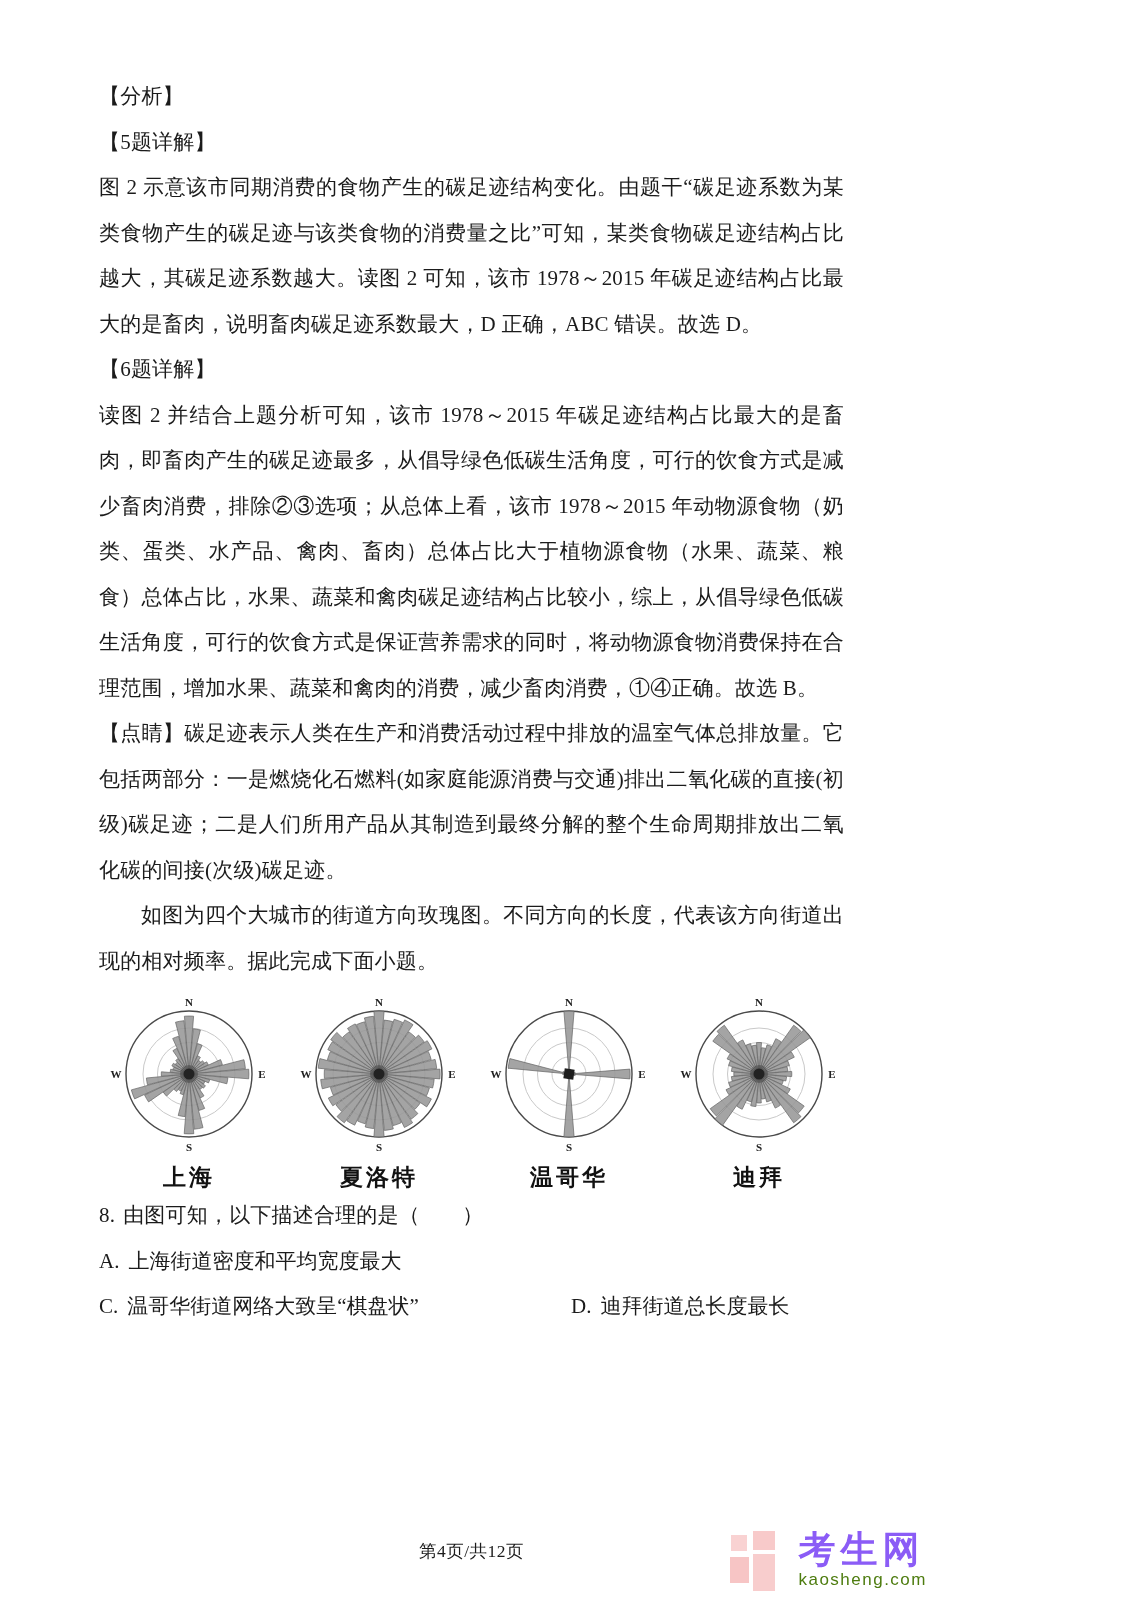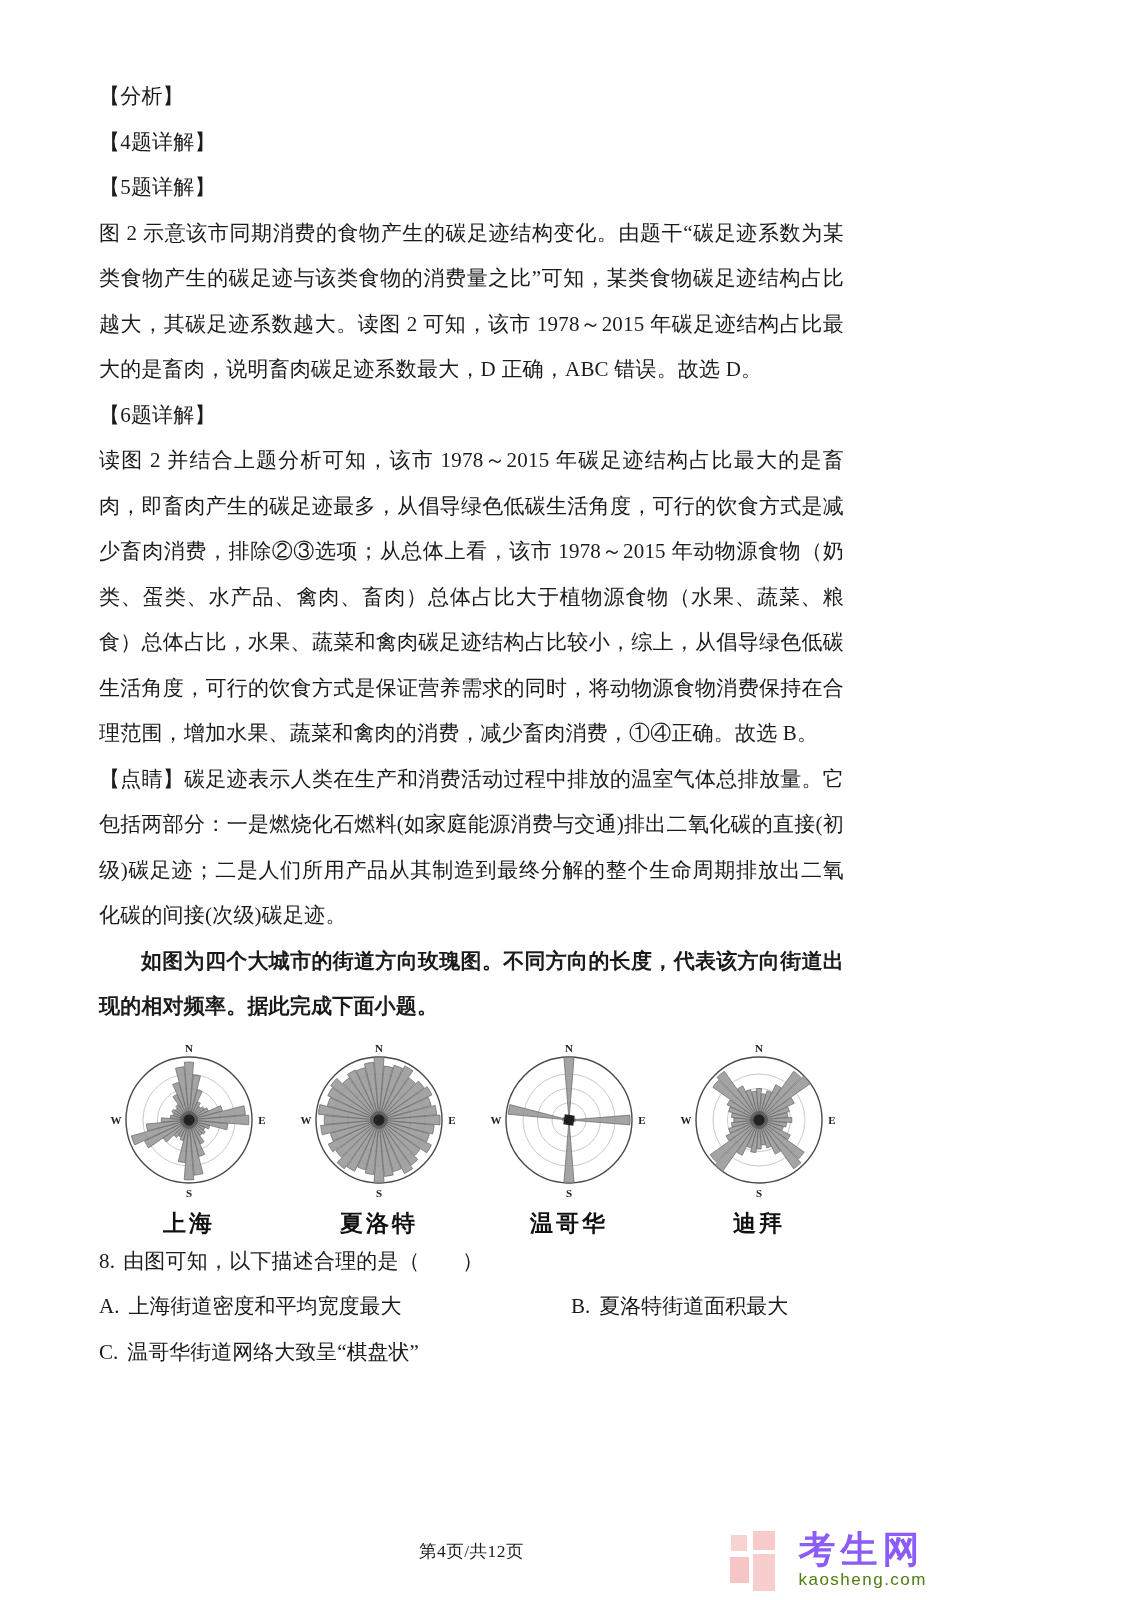"【4题详解】" p.heading { html: <p>【4题详解】</p> -> none }
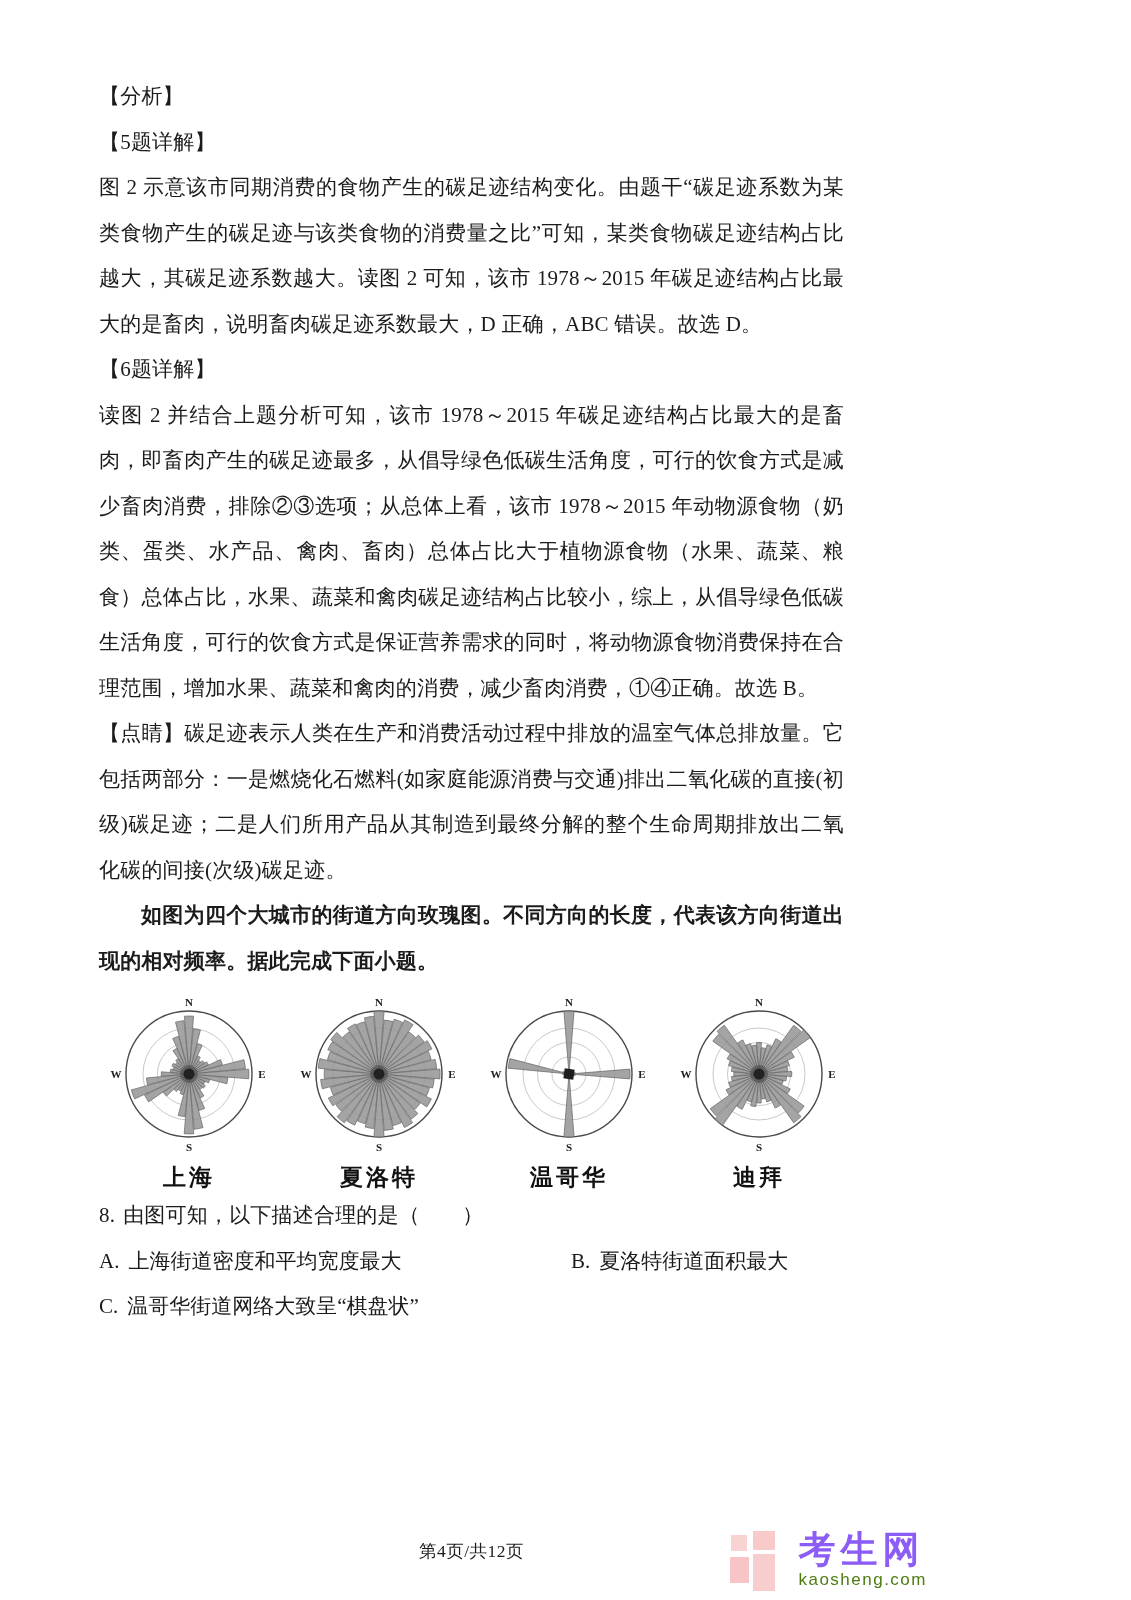"如图为四个大城市的街道方向玫瑰图。不同方向的长度，代表该方向街道出现的相对频率。" .indent { font-weight: bold -> none }
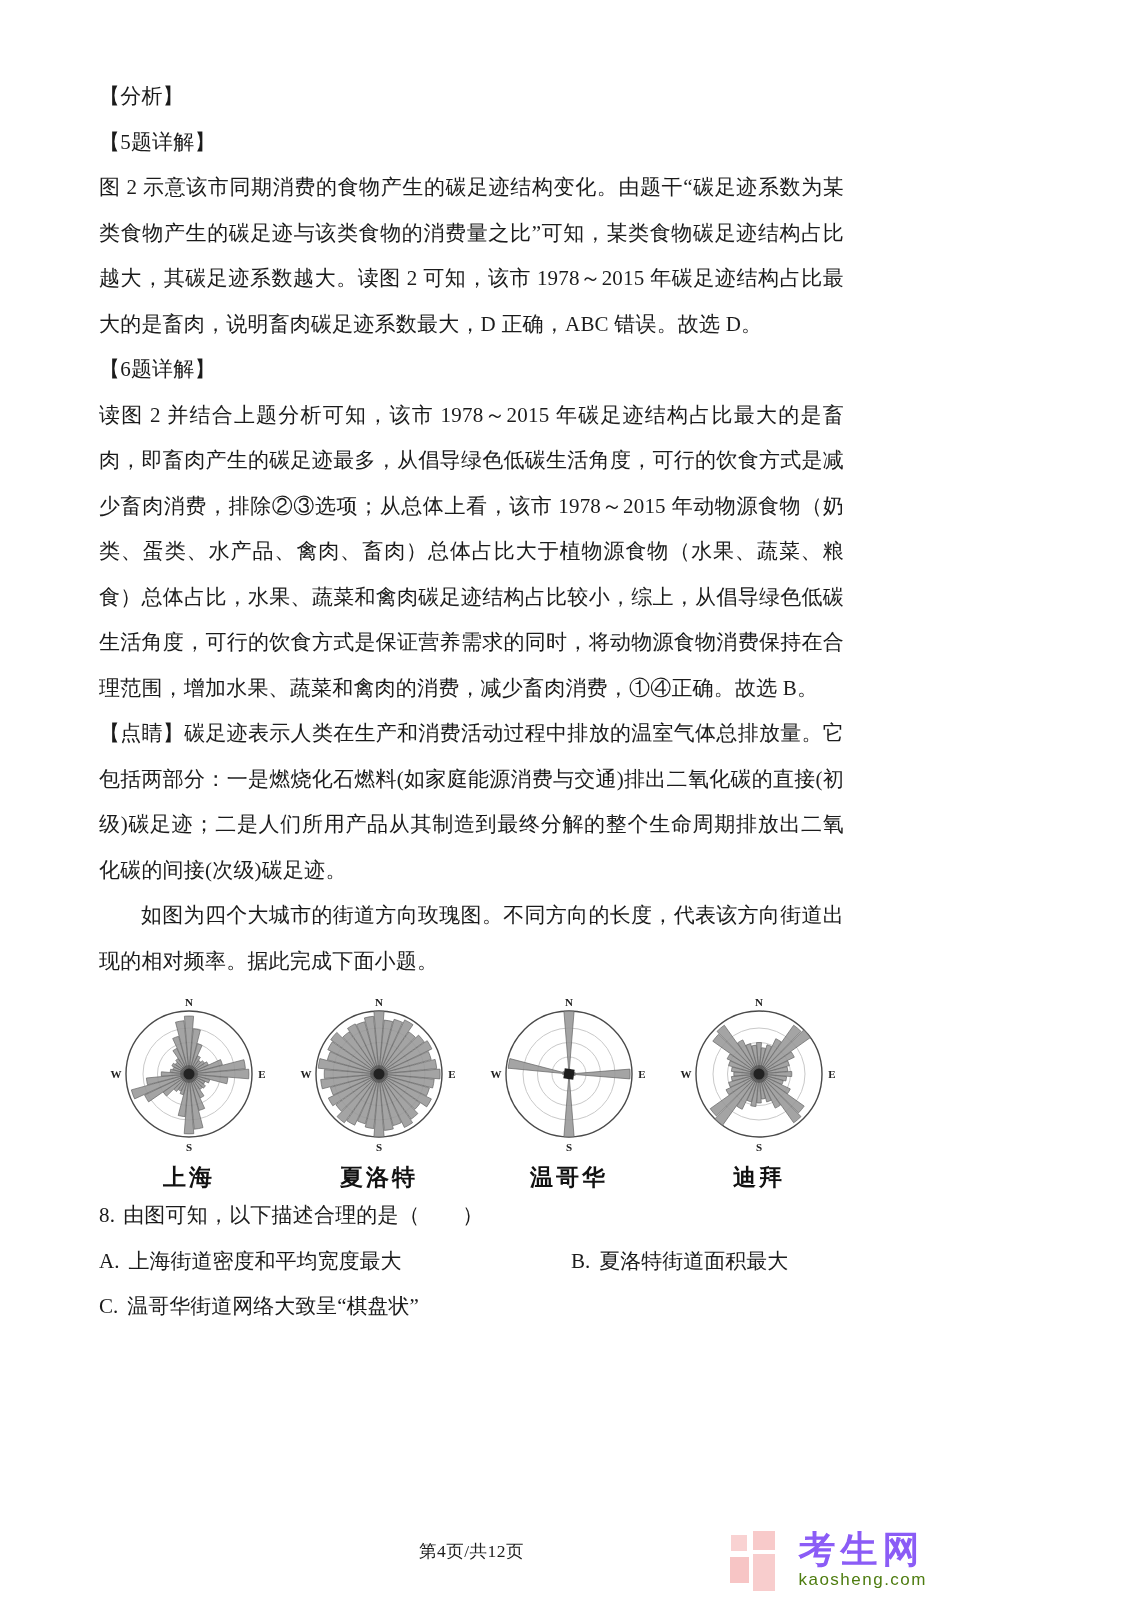"B. 夏洛特街道面积最大" span.opt { html: <span><span>B.</span><span>夏洛特街道面积最大</span></span> -> none }
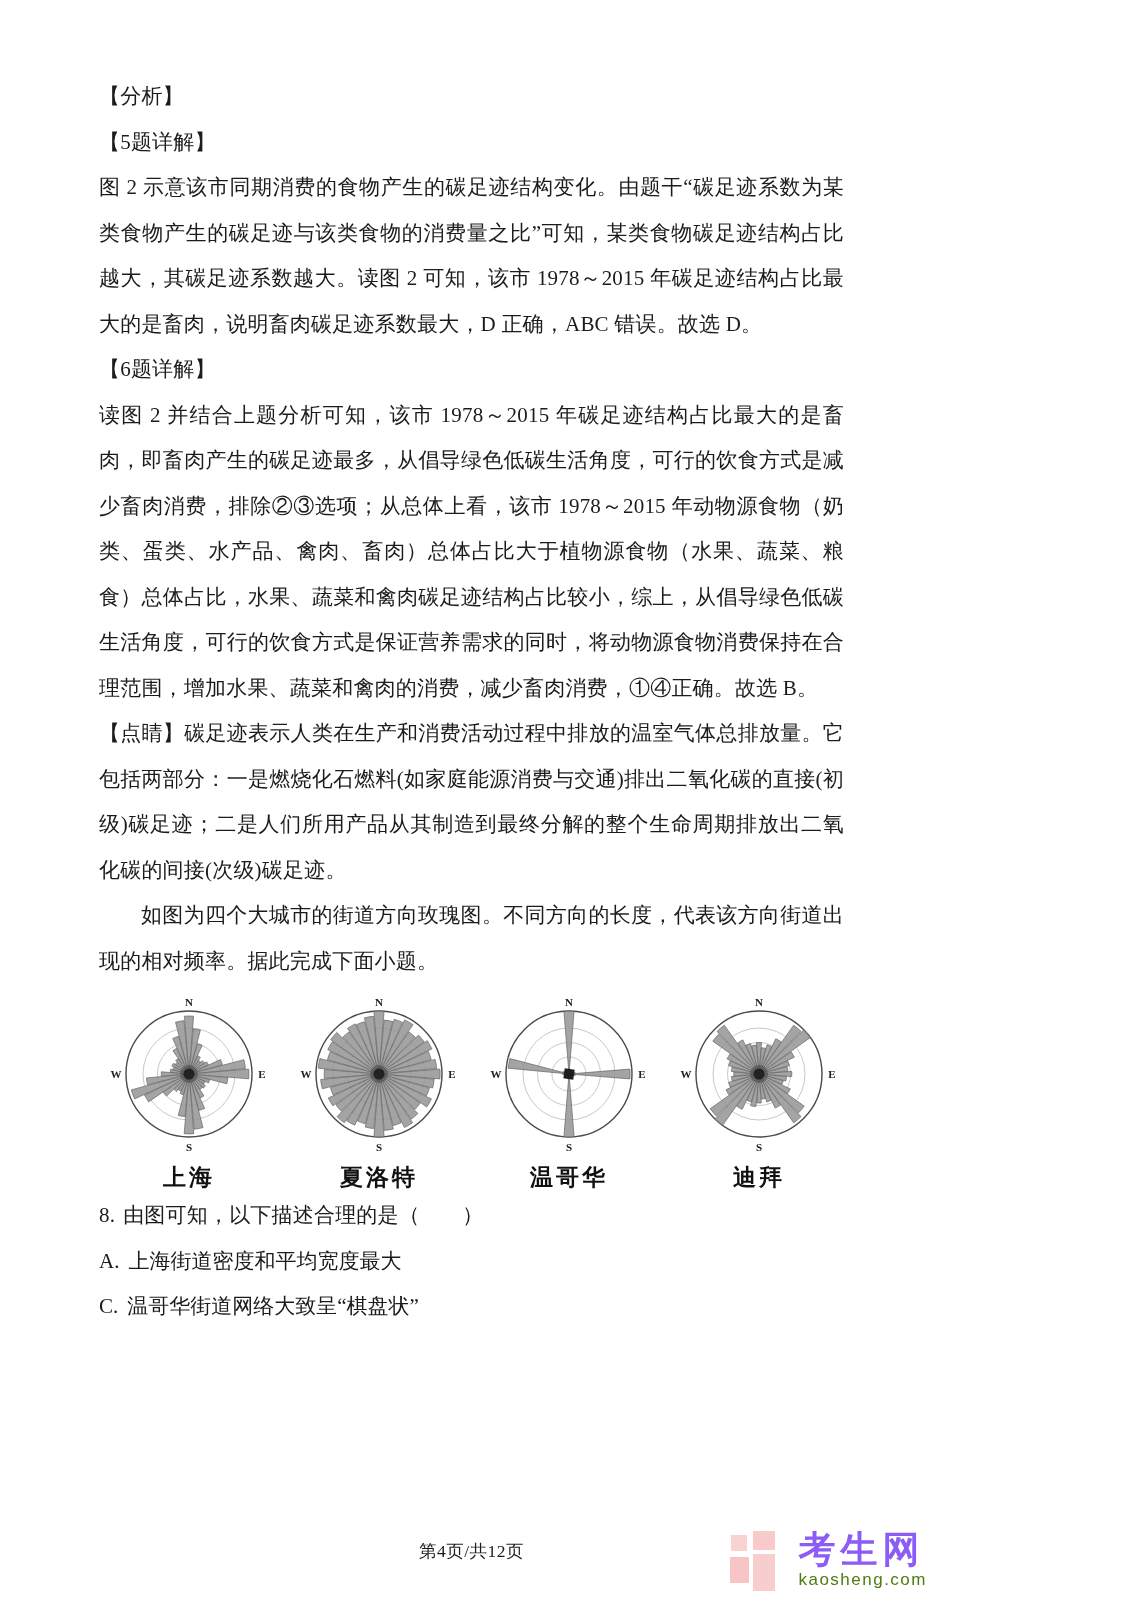"D. 迪拜街道总长度最长" span.opt { html: none -> <span><span>D.</span><span>迪拜街道总长度最长</span></span> }
